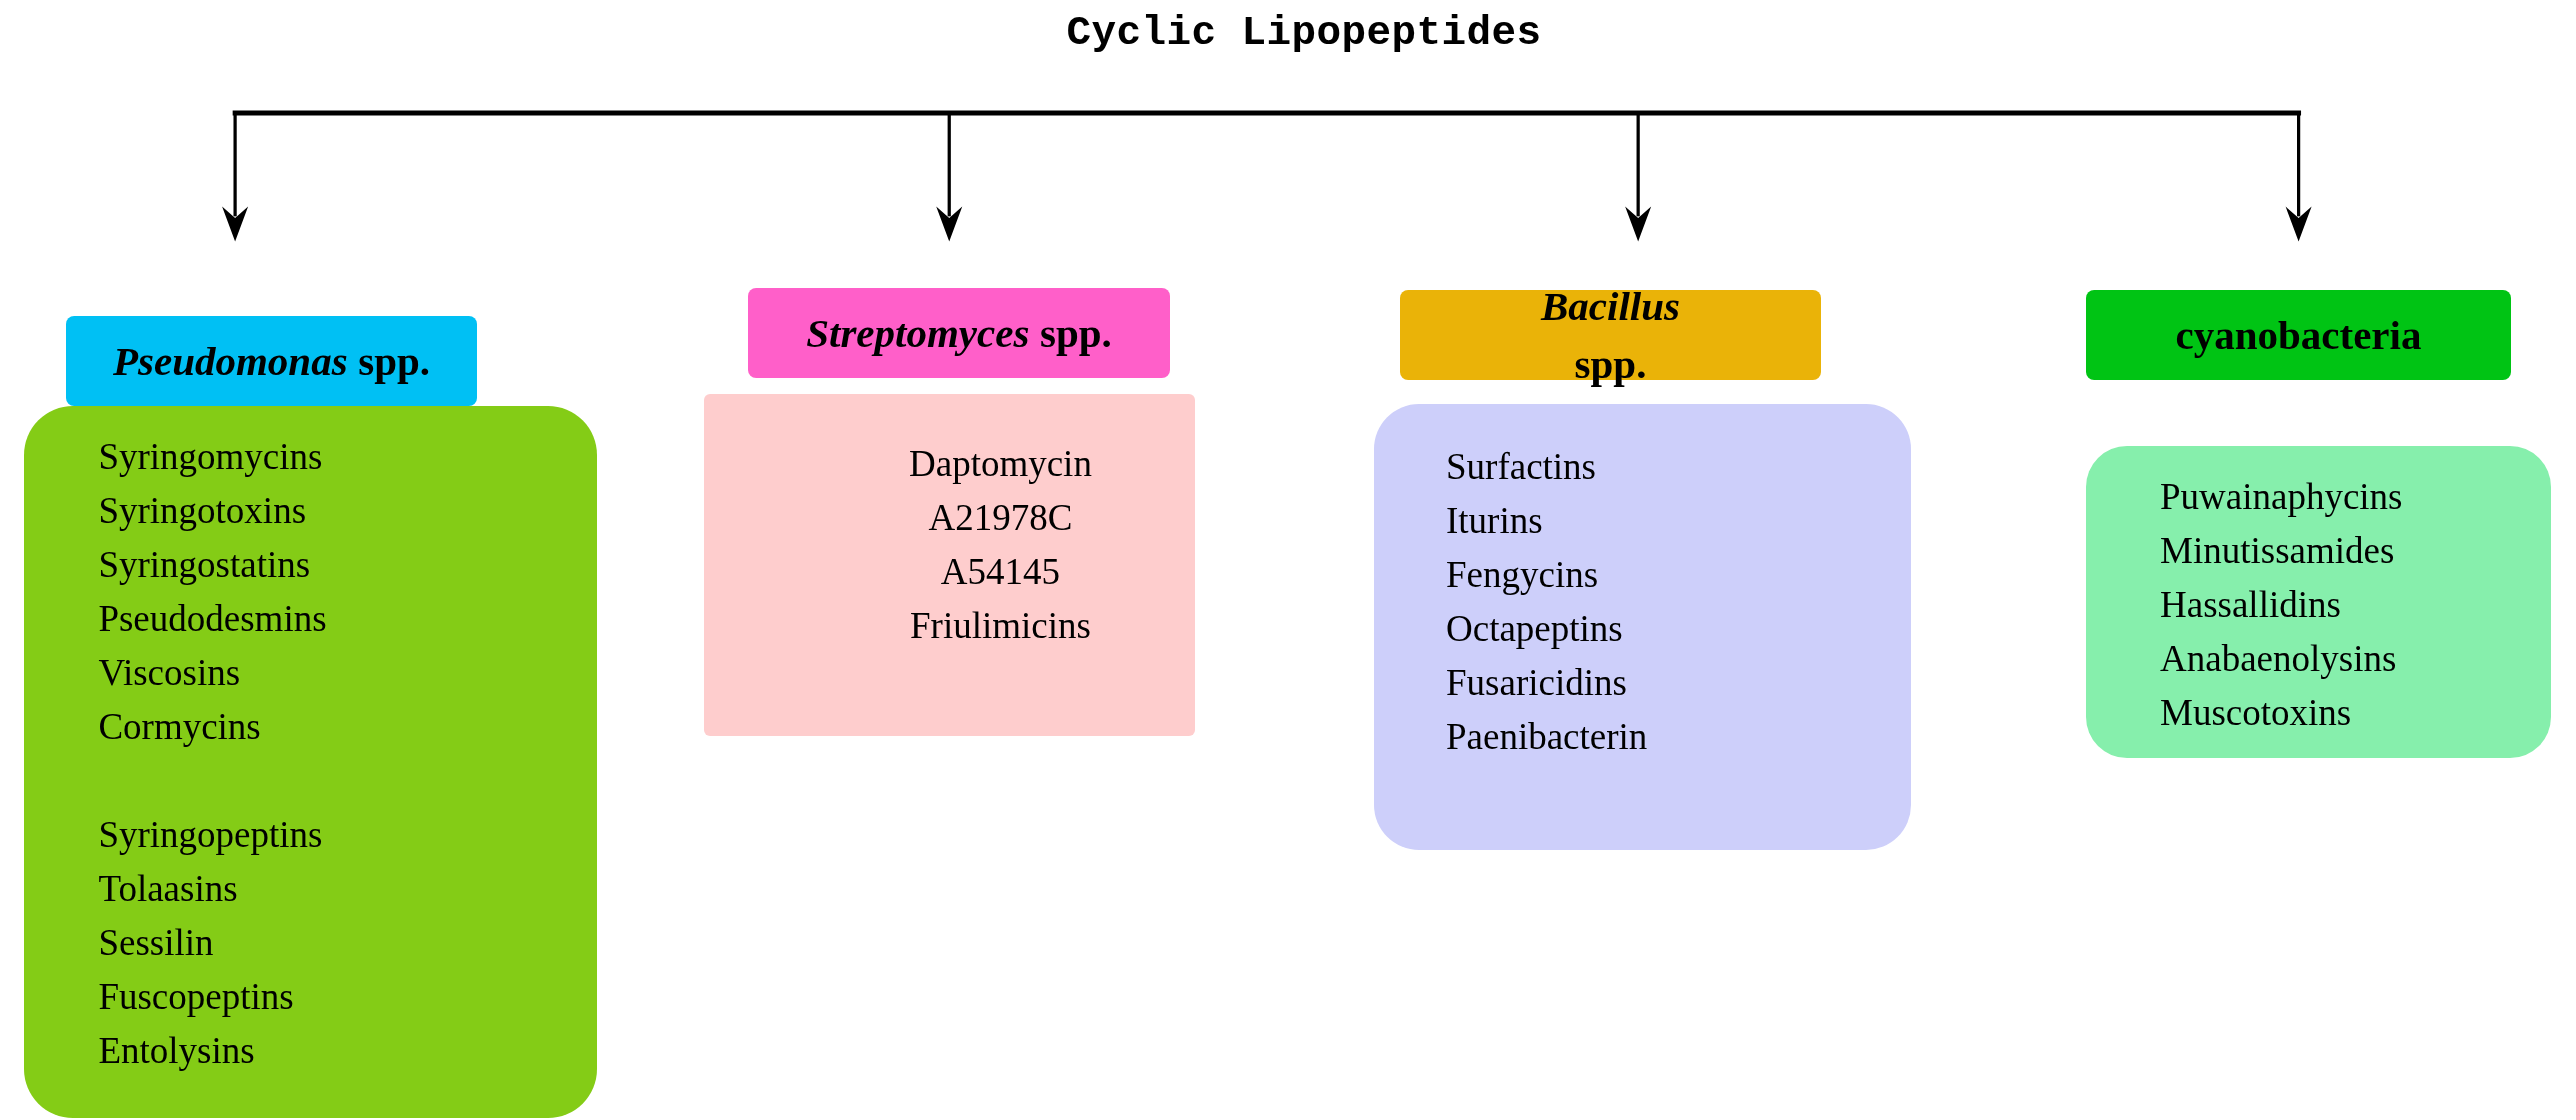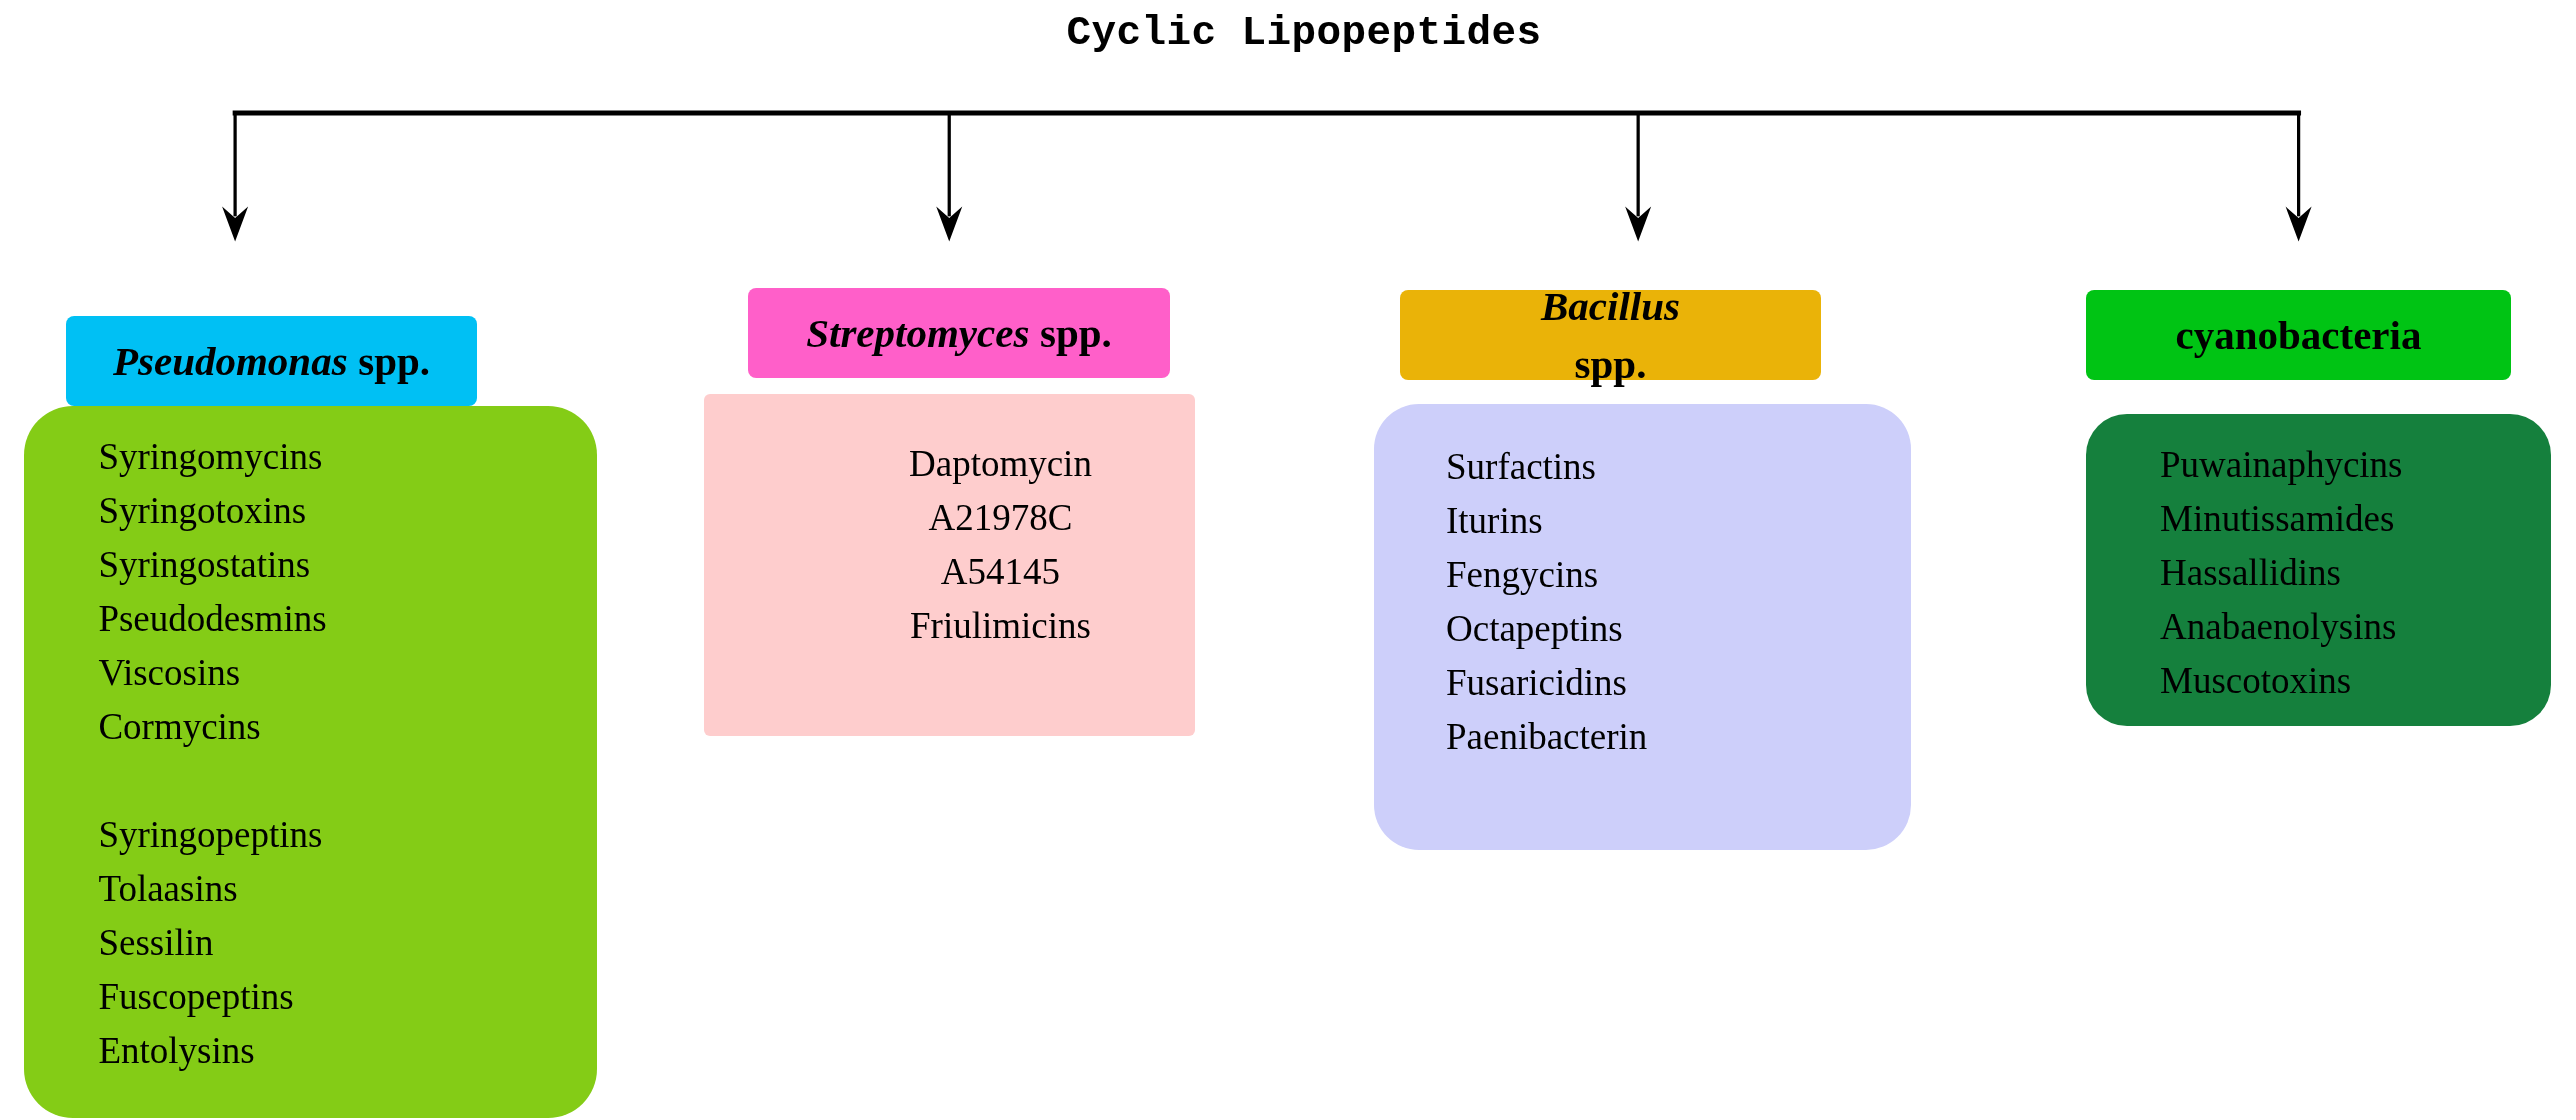"Puwainaphycins" div.list { background: #15803d -> #86efac; margin-top: none -> 32px }
